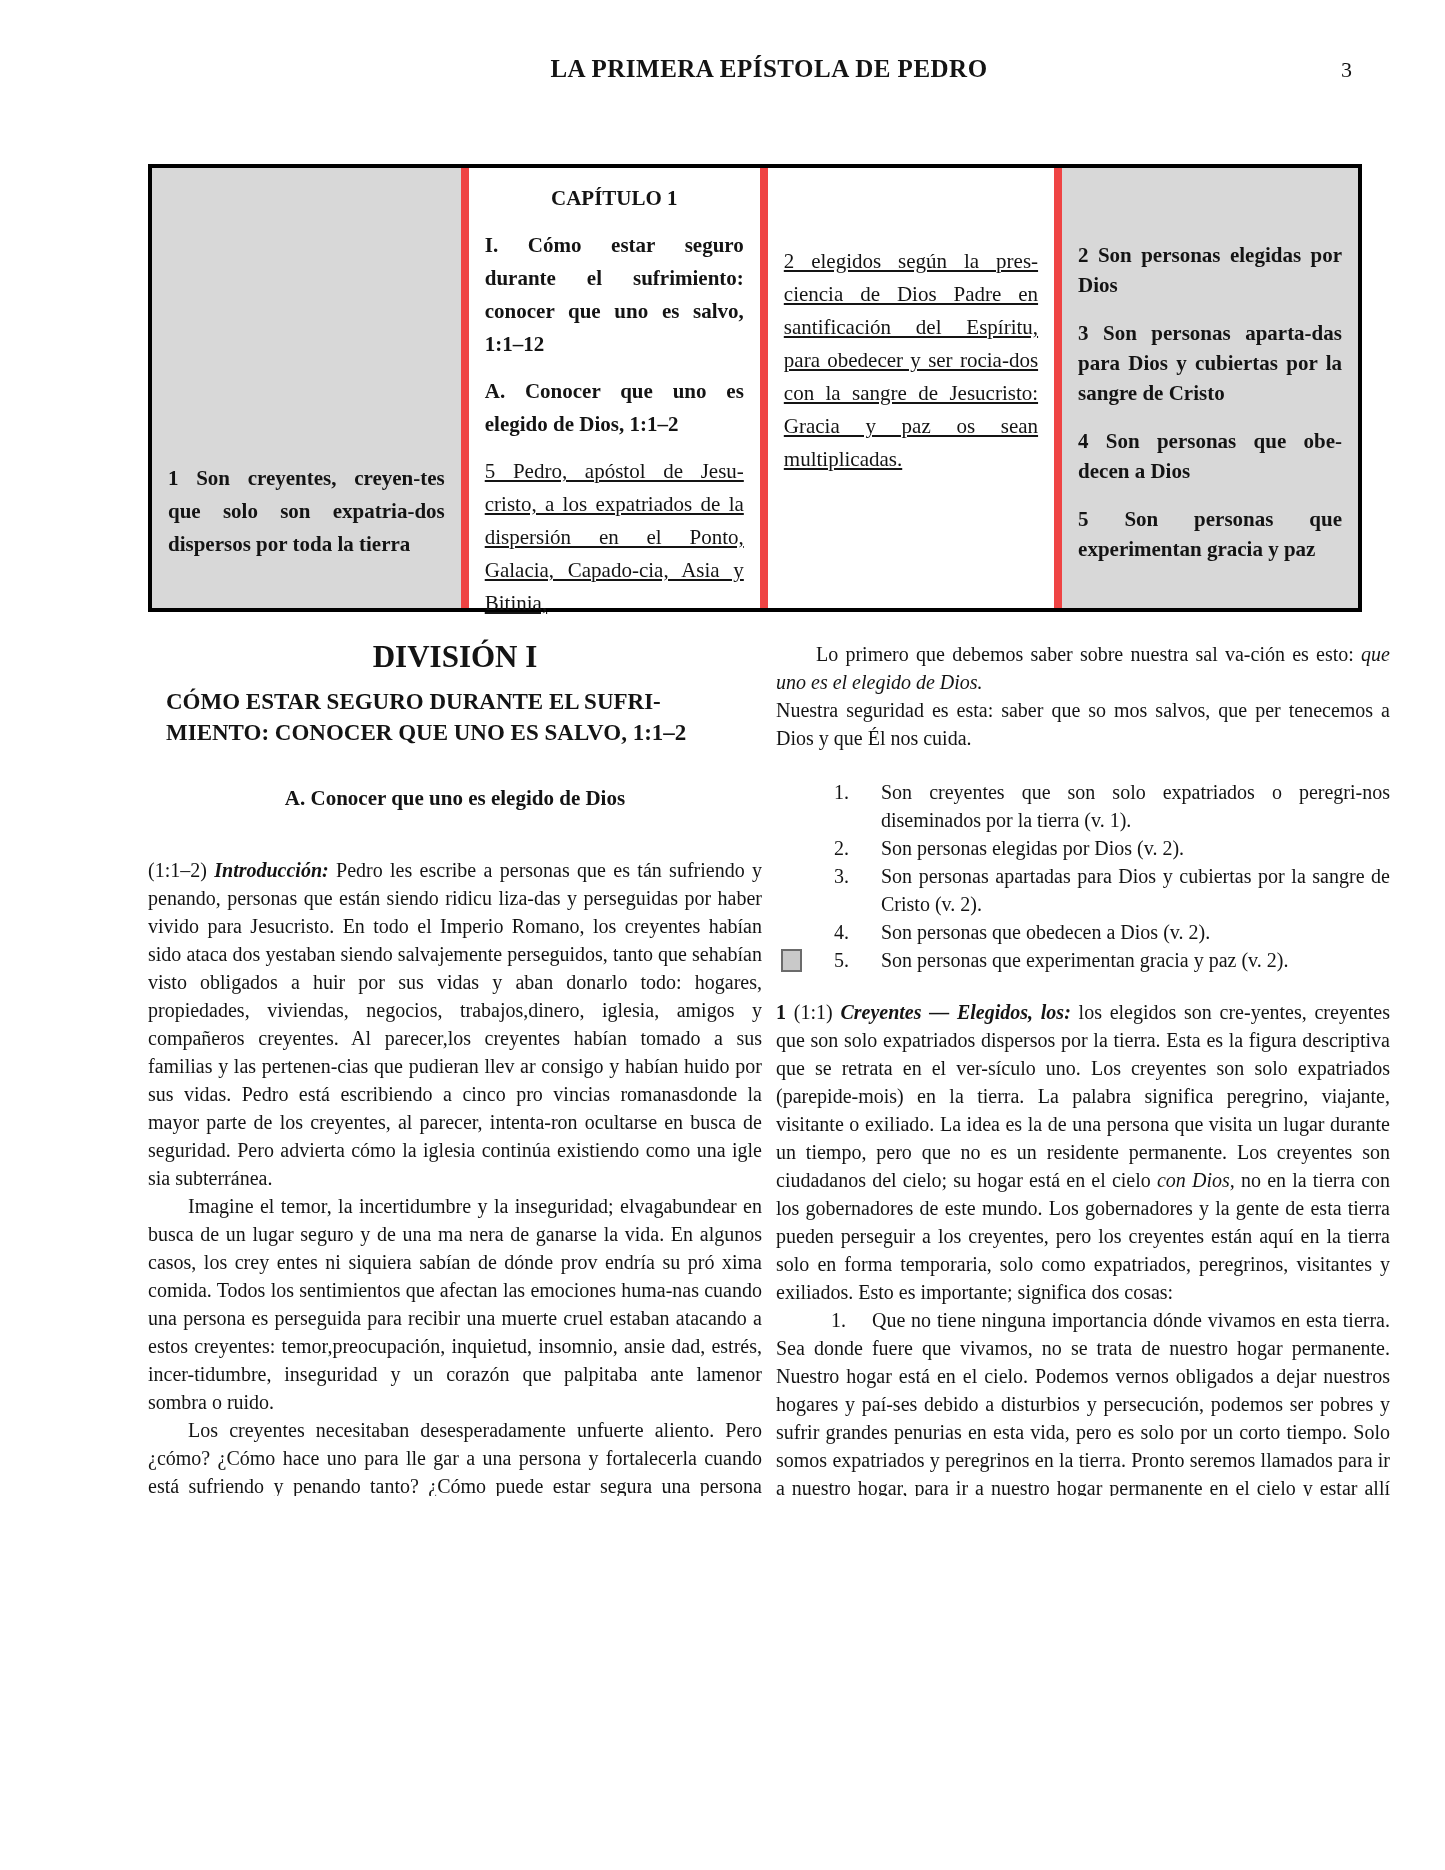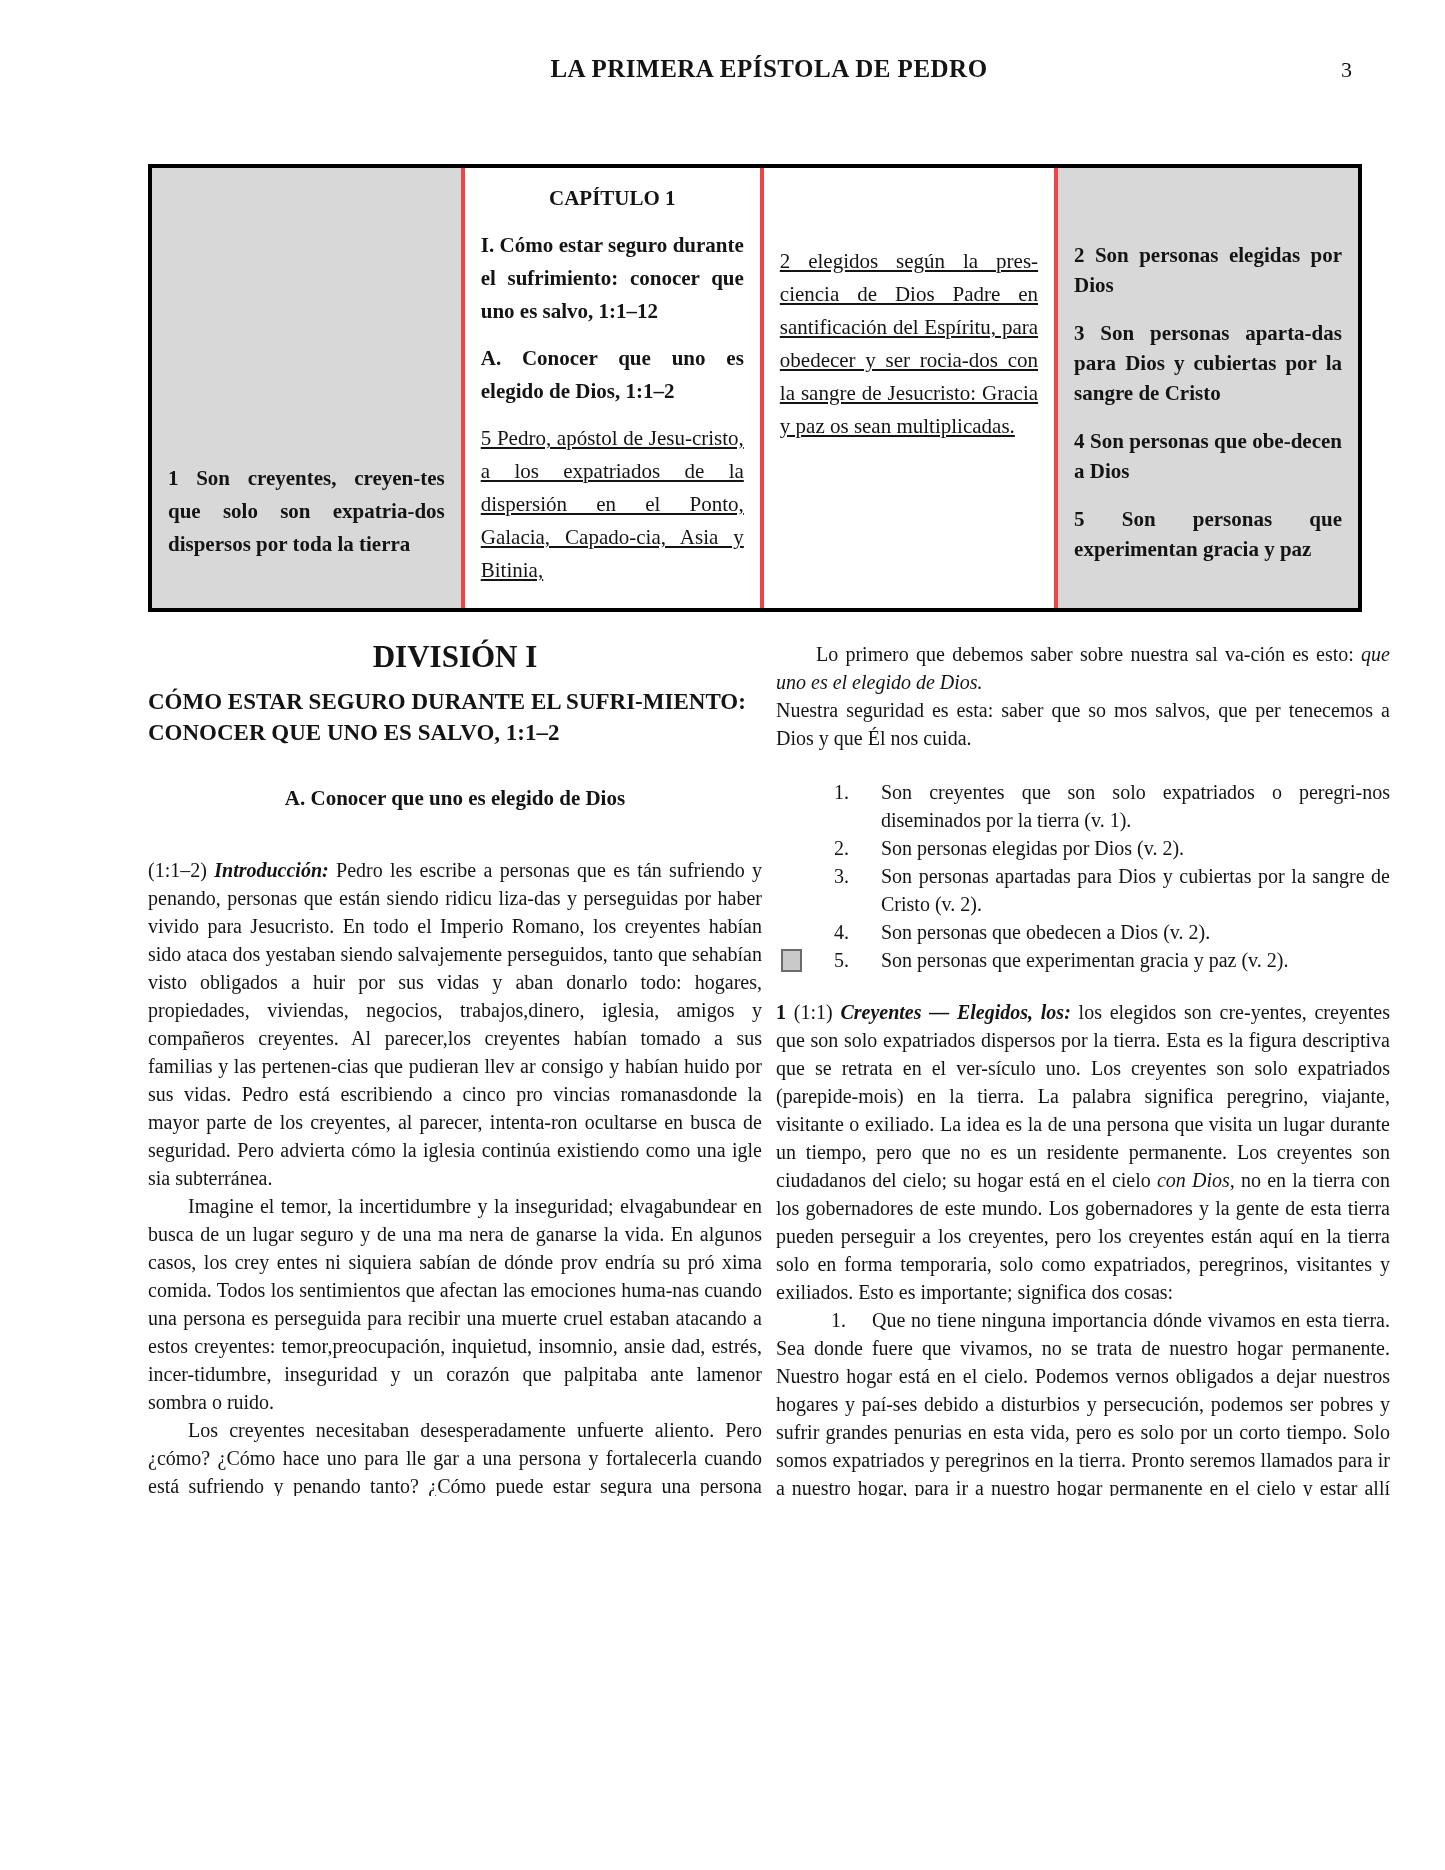"CAPÍTULO 1" .ot-cell + .ot-cell { border-left: 4px solid #ef4444 -> 8px solid #ef4444 }
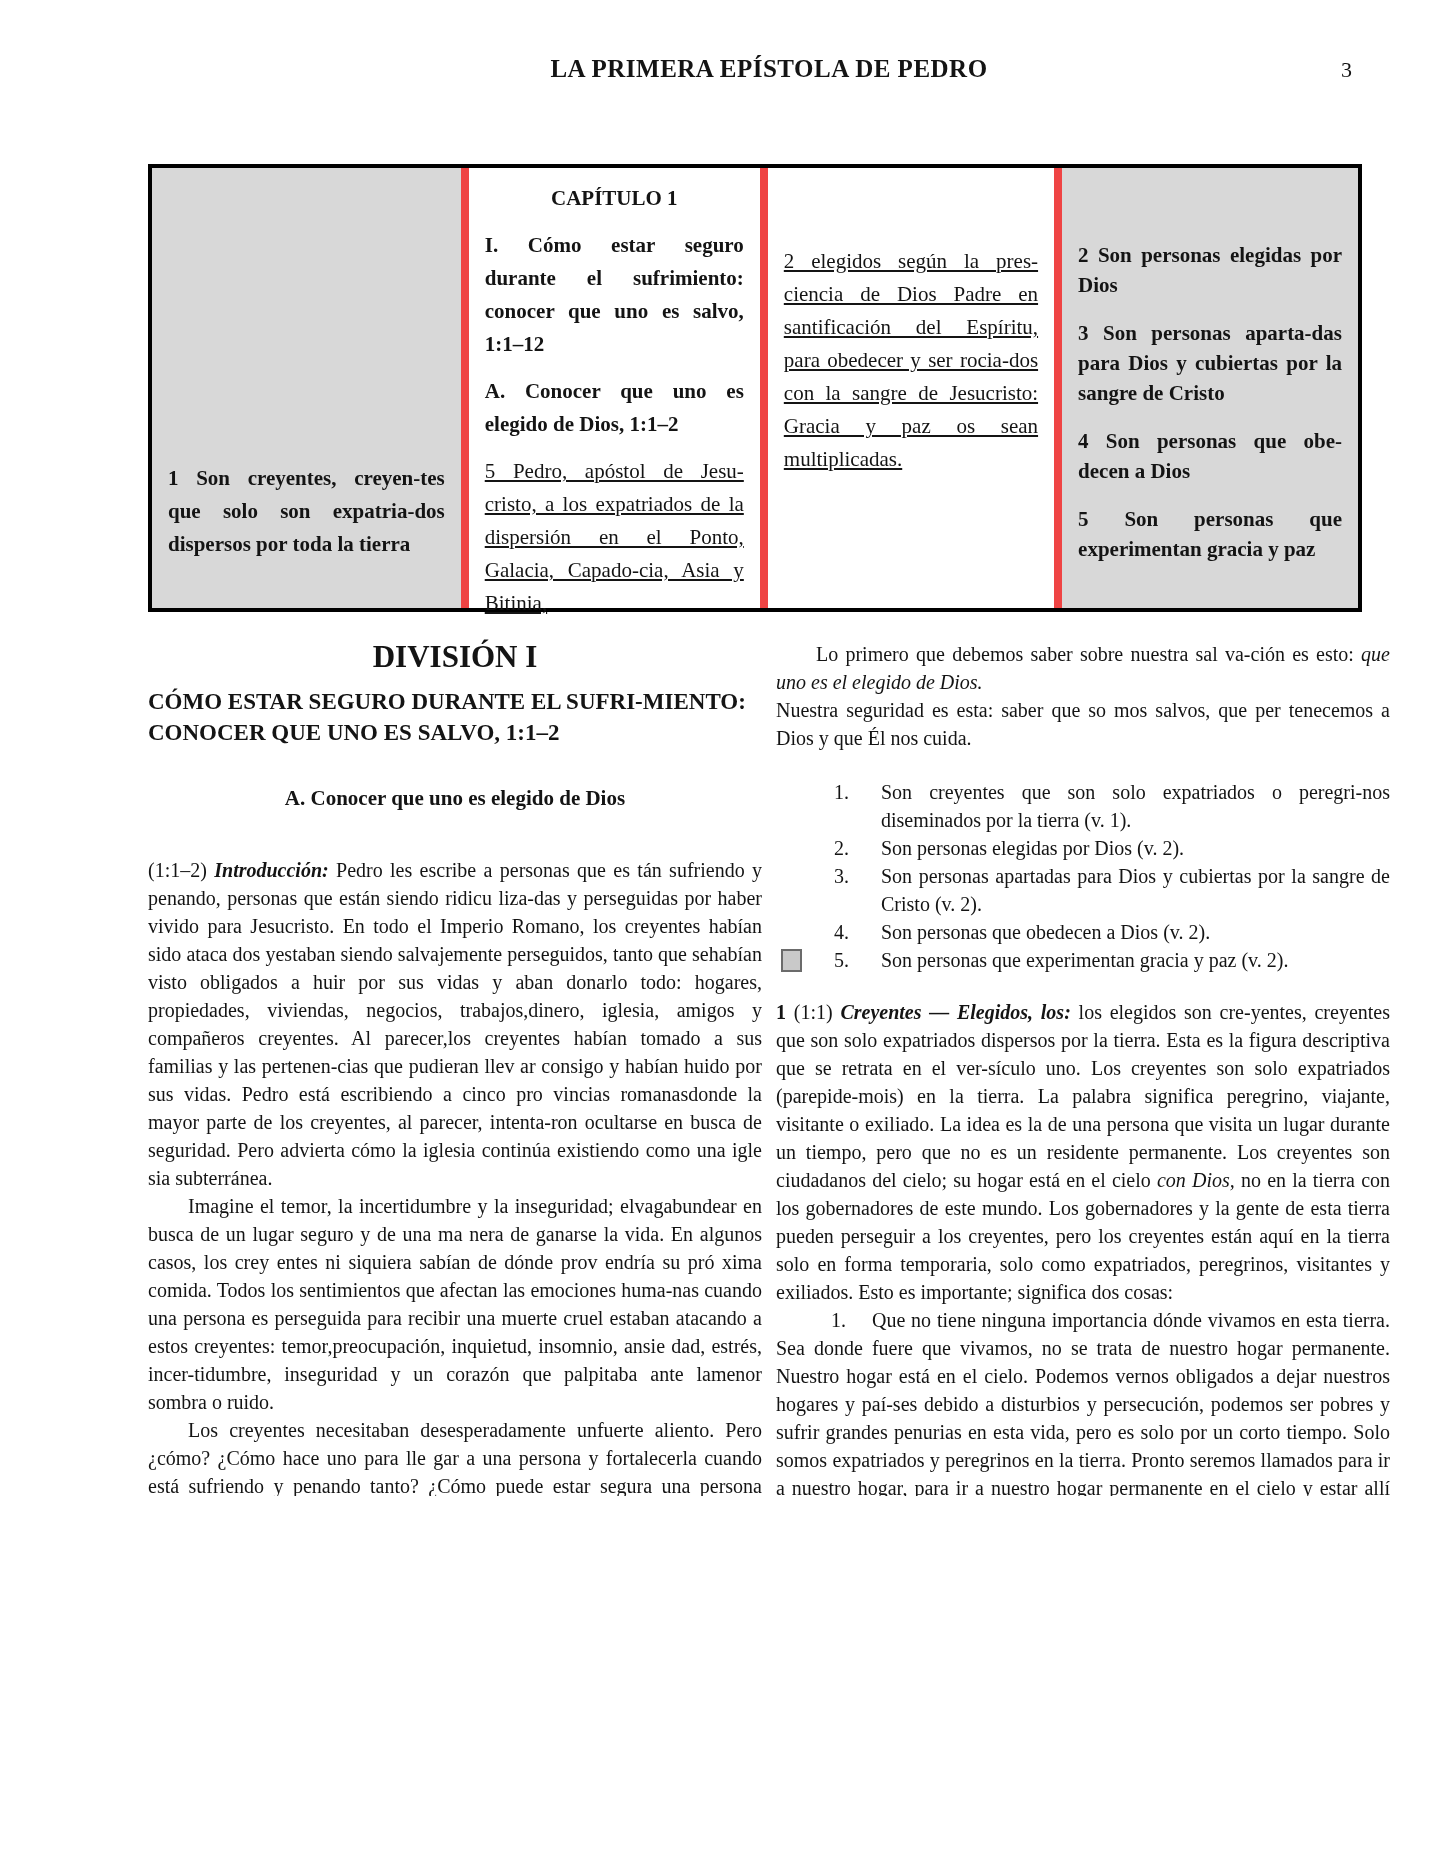"CÓMO ESTAR SEGURO DURANTE EL" .division-subtitle { margin: 0 0 36px 0 -> 0 0 36px 18px }
